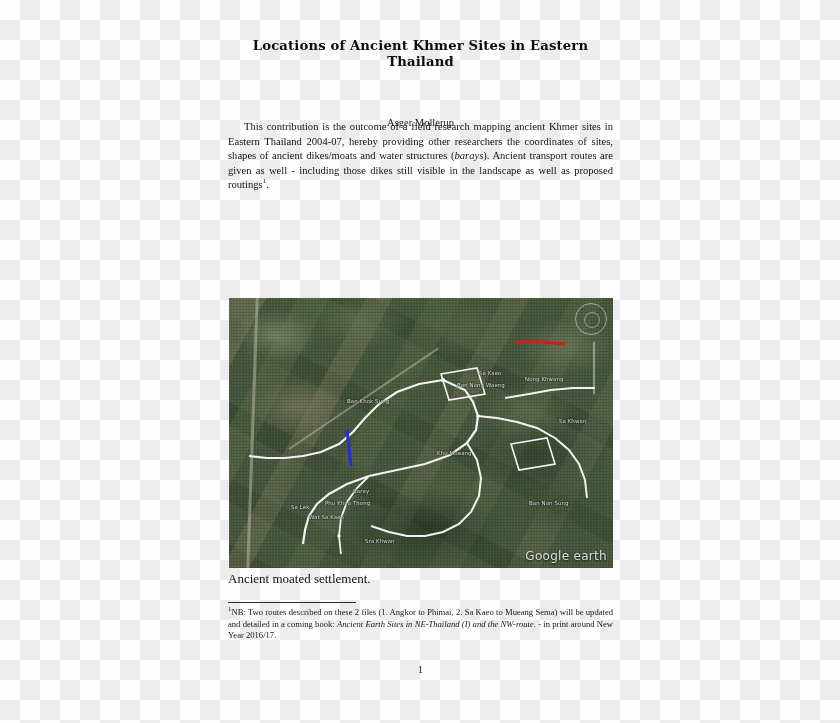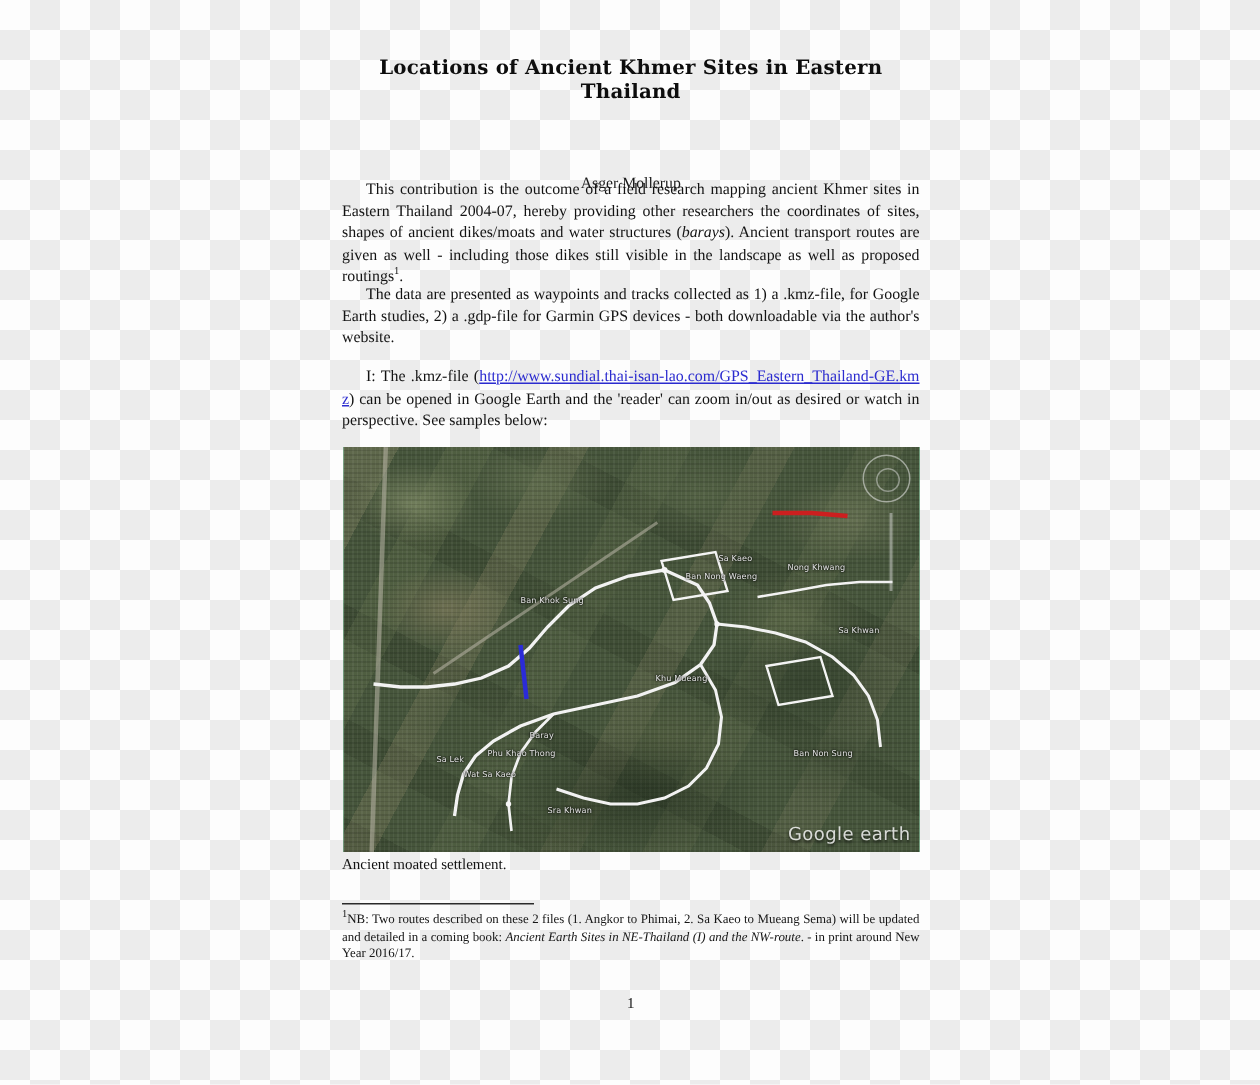"The data are presented as" div.body-block { html: <div>The data are presented as waypoints and tracks collected as 1) a .kmz-file, for Google Earth studies, 2) a .gdp-file for Garmin GPS devices - both downloadable via the author's website.</div> -> none }
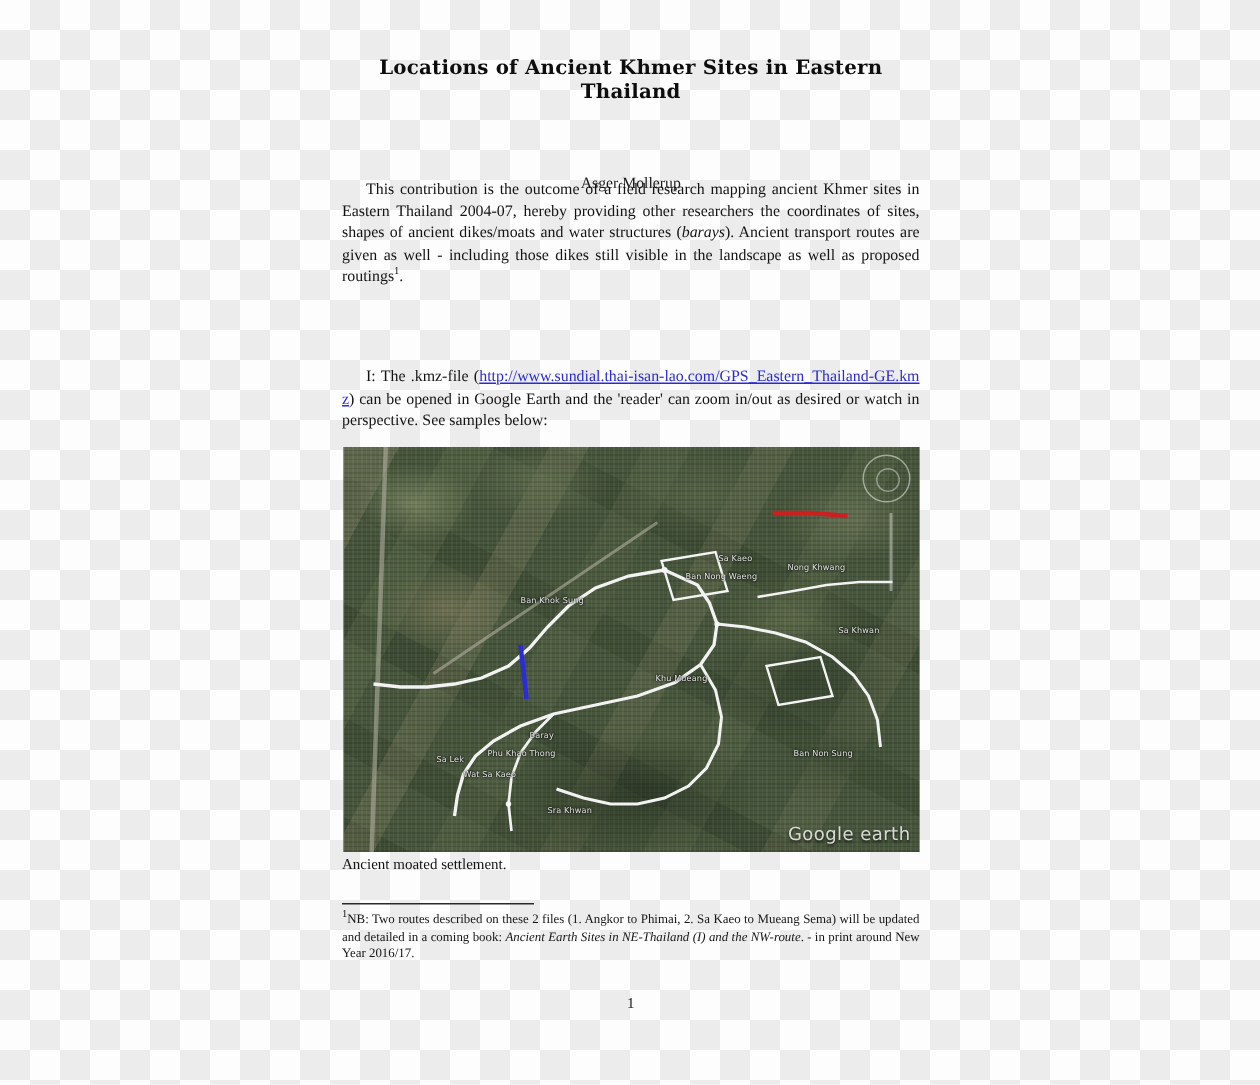"I: The .kmz-file" div.body-block { html: <div> <span>I: The .kmz-file (</span><a>http://www.sundial.thai-isan-lao.com/GPS_Eastern_Thailand-GE.kmz</a><span>) can be opened in Google Earth and the 'reader' can zoom in/out as desired or watch in perspective. See samples below:</span> </div> -> none }
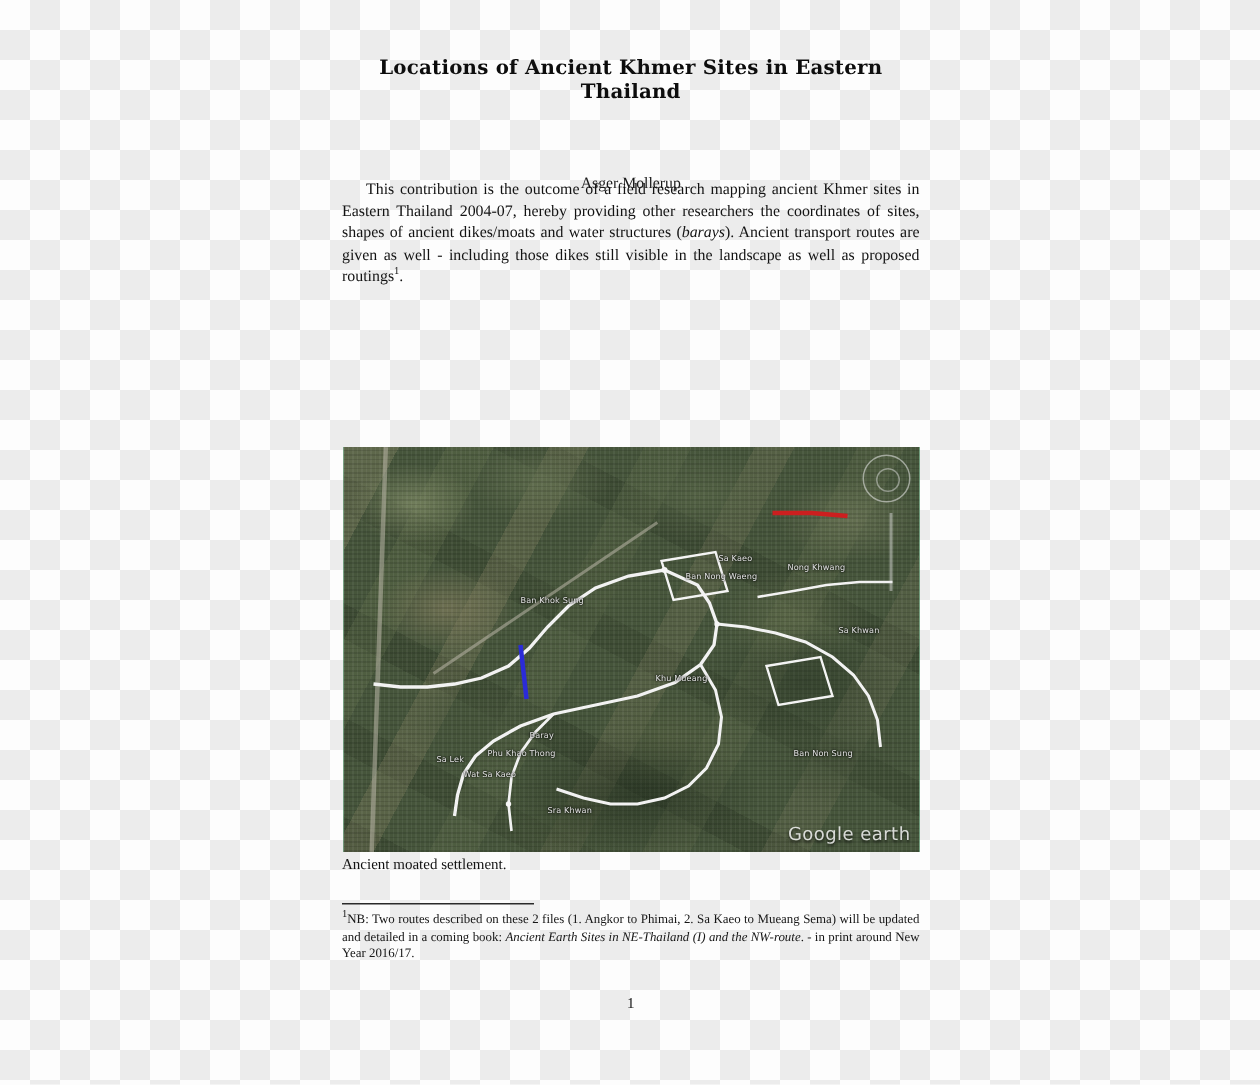"Ancient moated settlement." .caption { font-size: 10px -> 13px }
